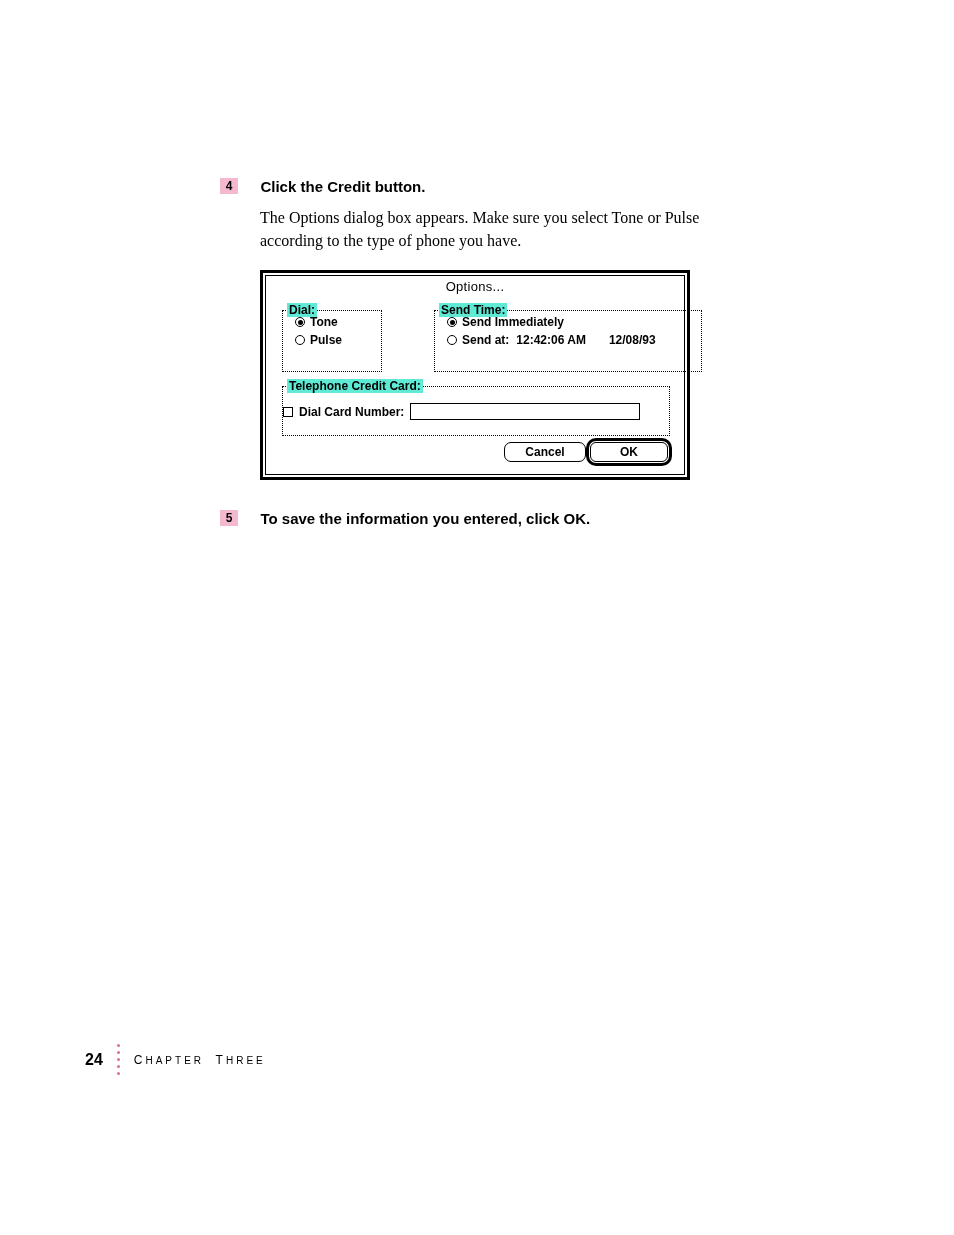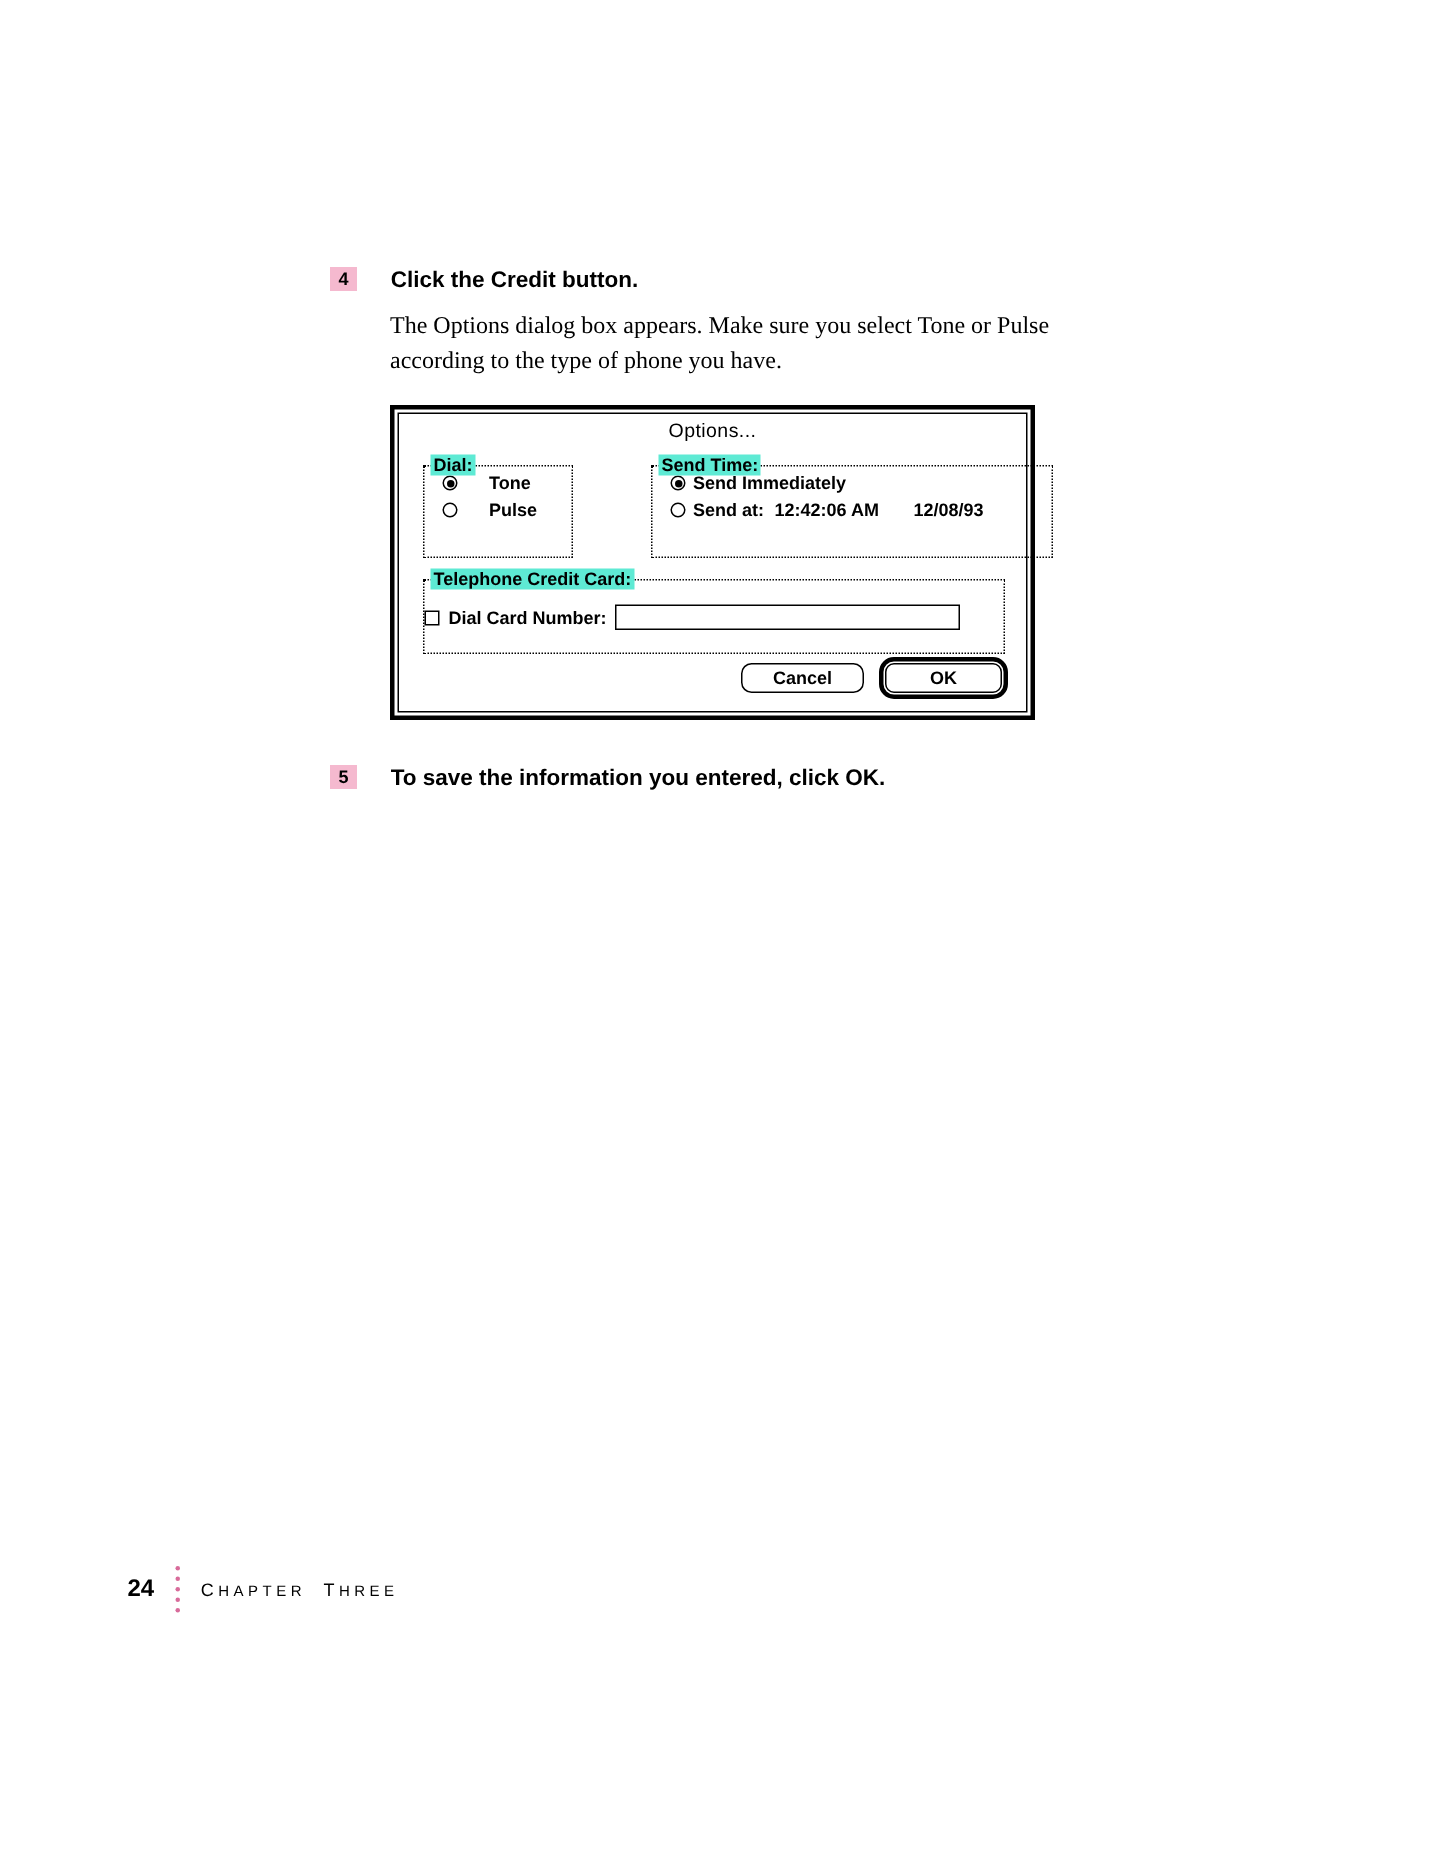"Tone" .radio-row { gap: 21px -> 5px }
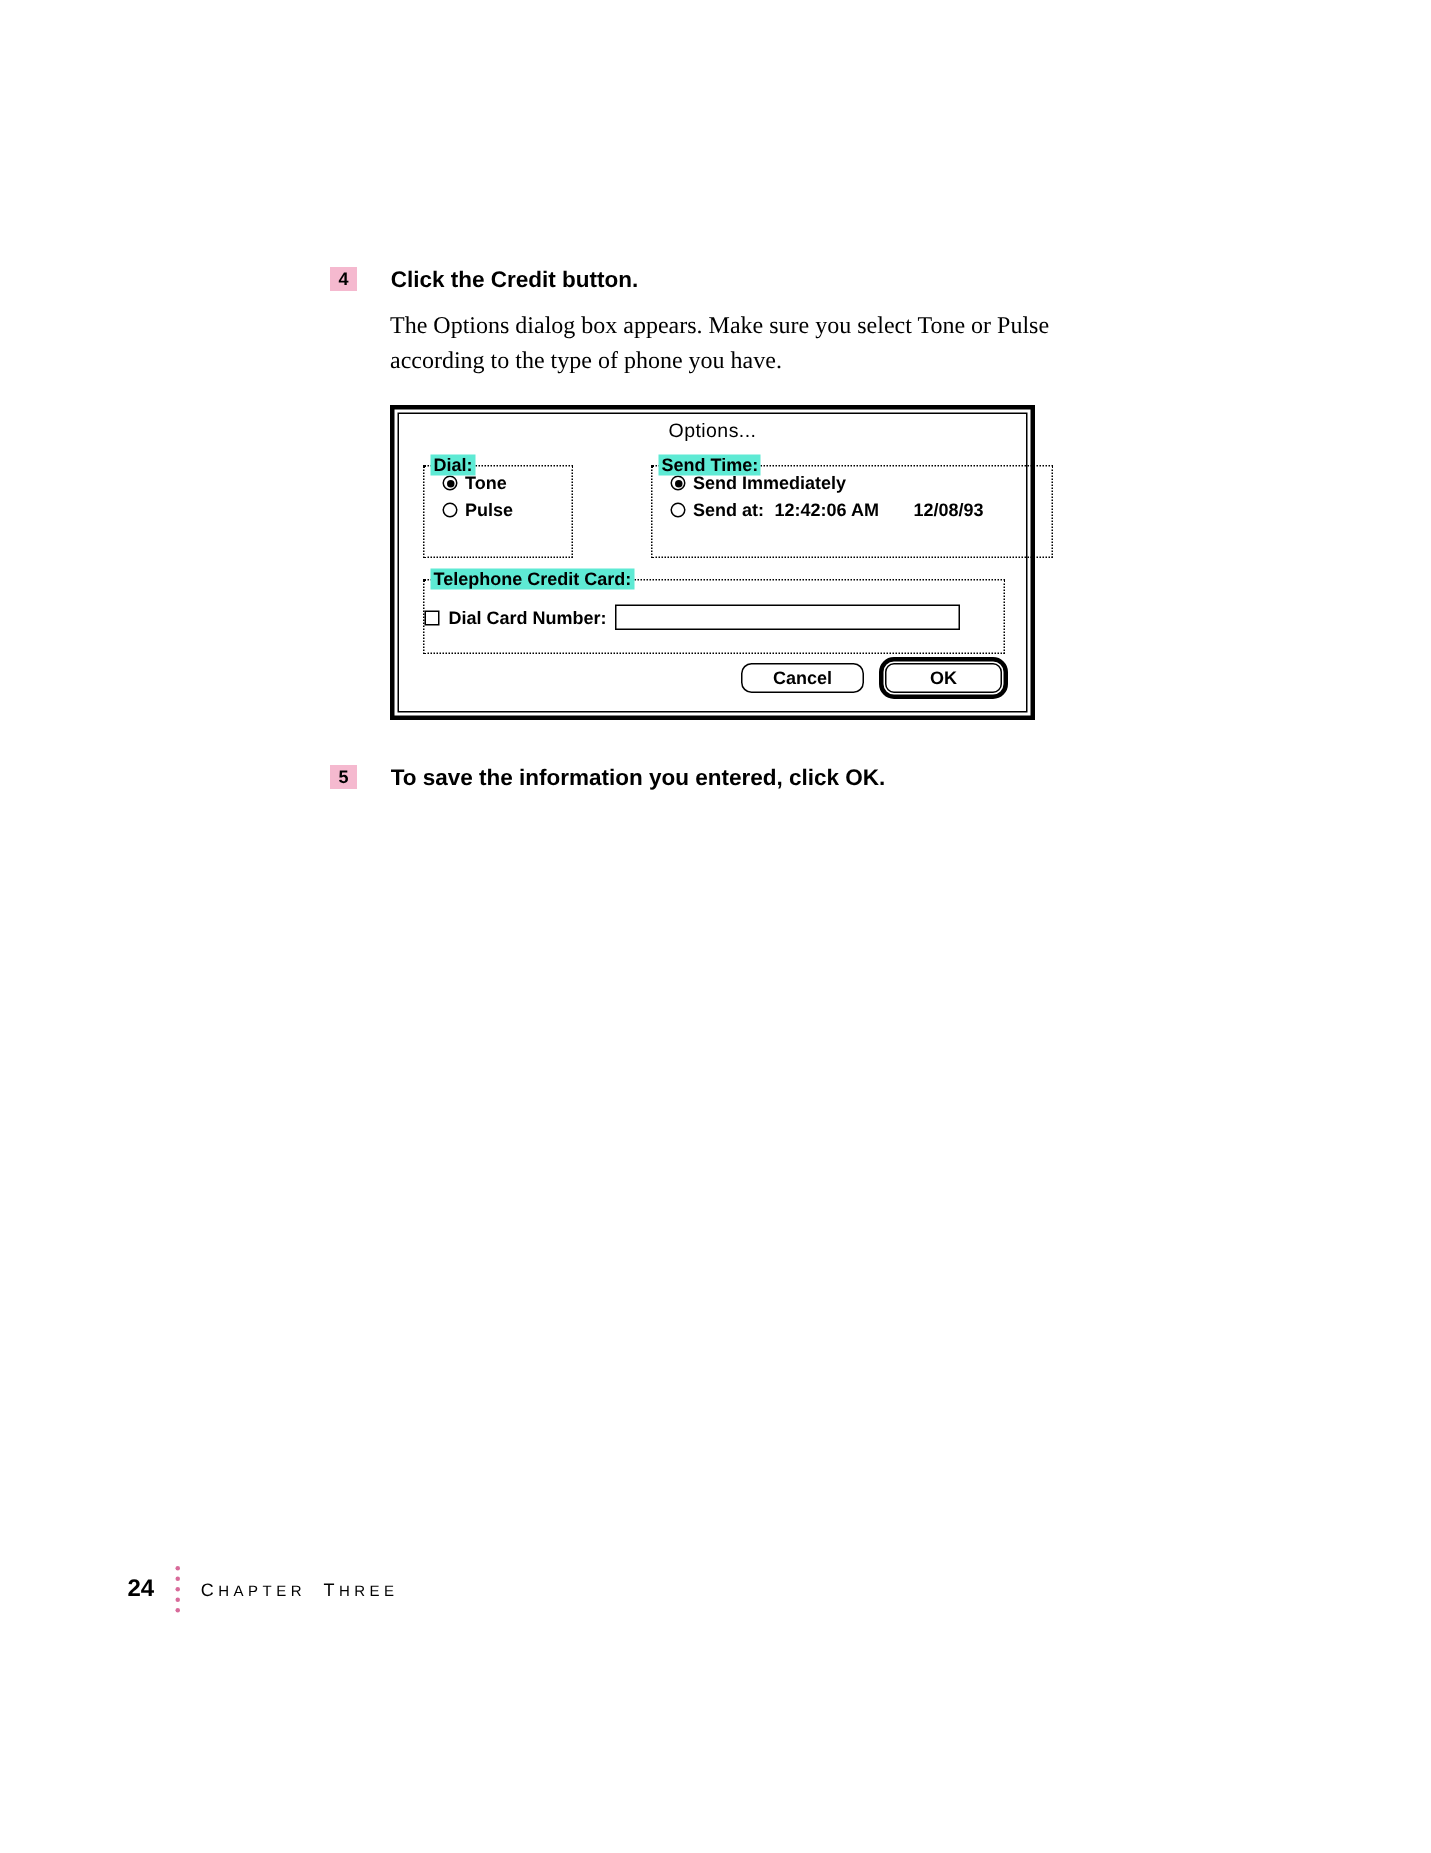"Cancel" .btn-row { gap: 10px -> none }
